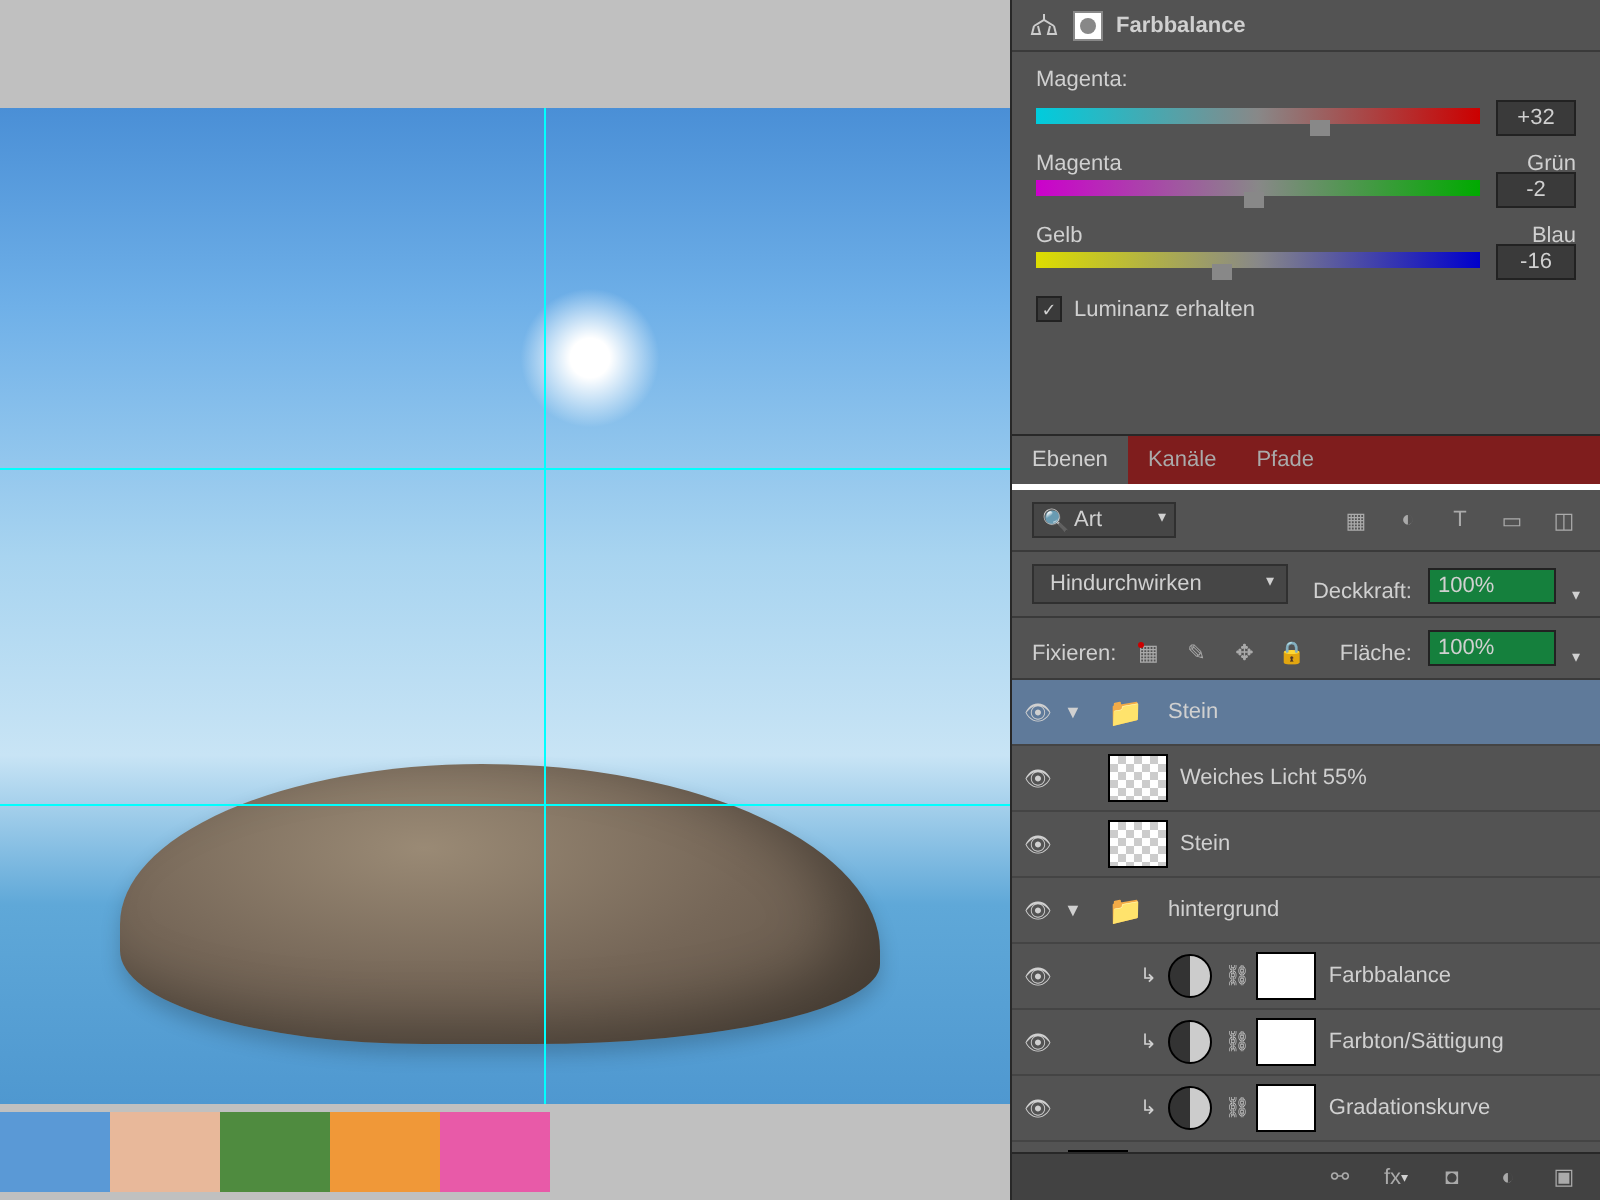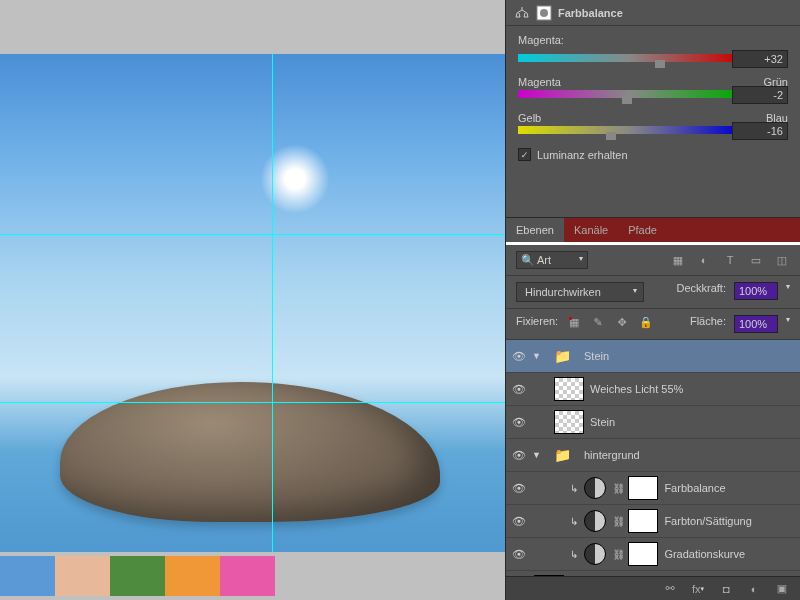"+32" .slider-val { text-align: right -> center; width: 56px -> 40px }
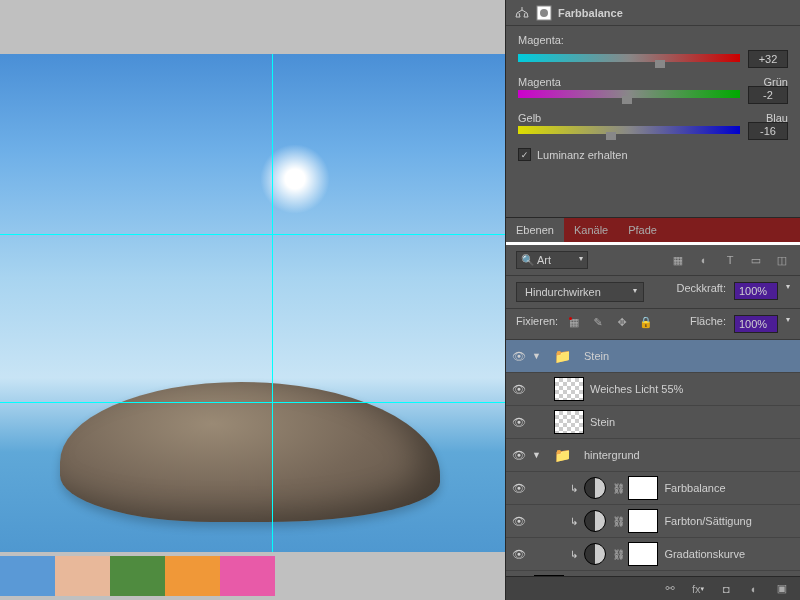"Hindurchwirken" .toolbar2 { align-items: flex-start -> flex-end }
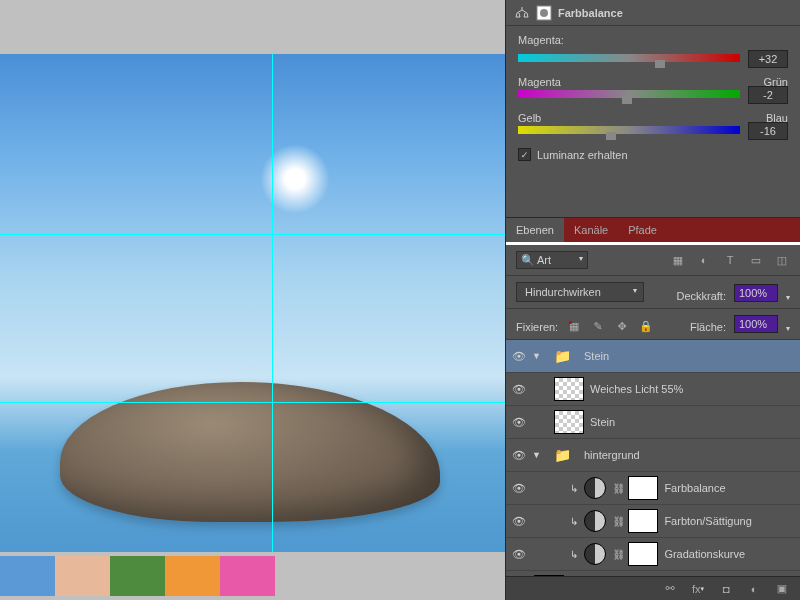"100%" .numbox { background: #4c1d95 -> #15803d; width: 44px -> 64px }
